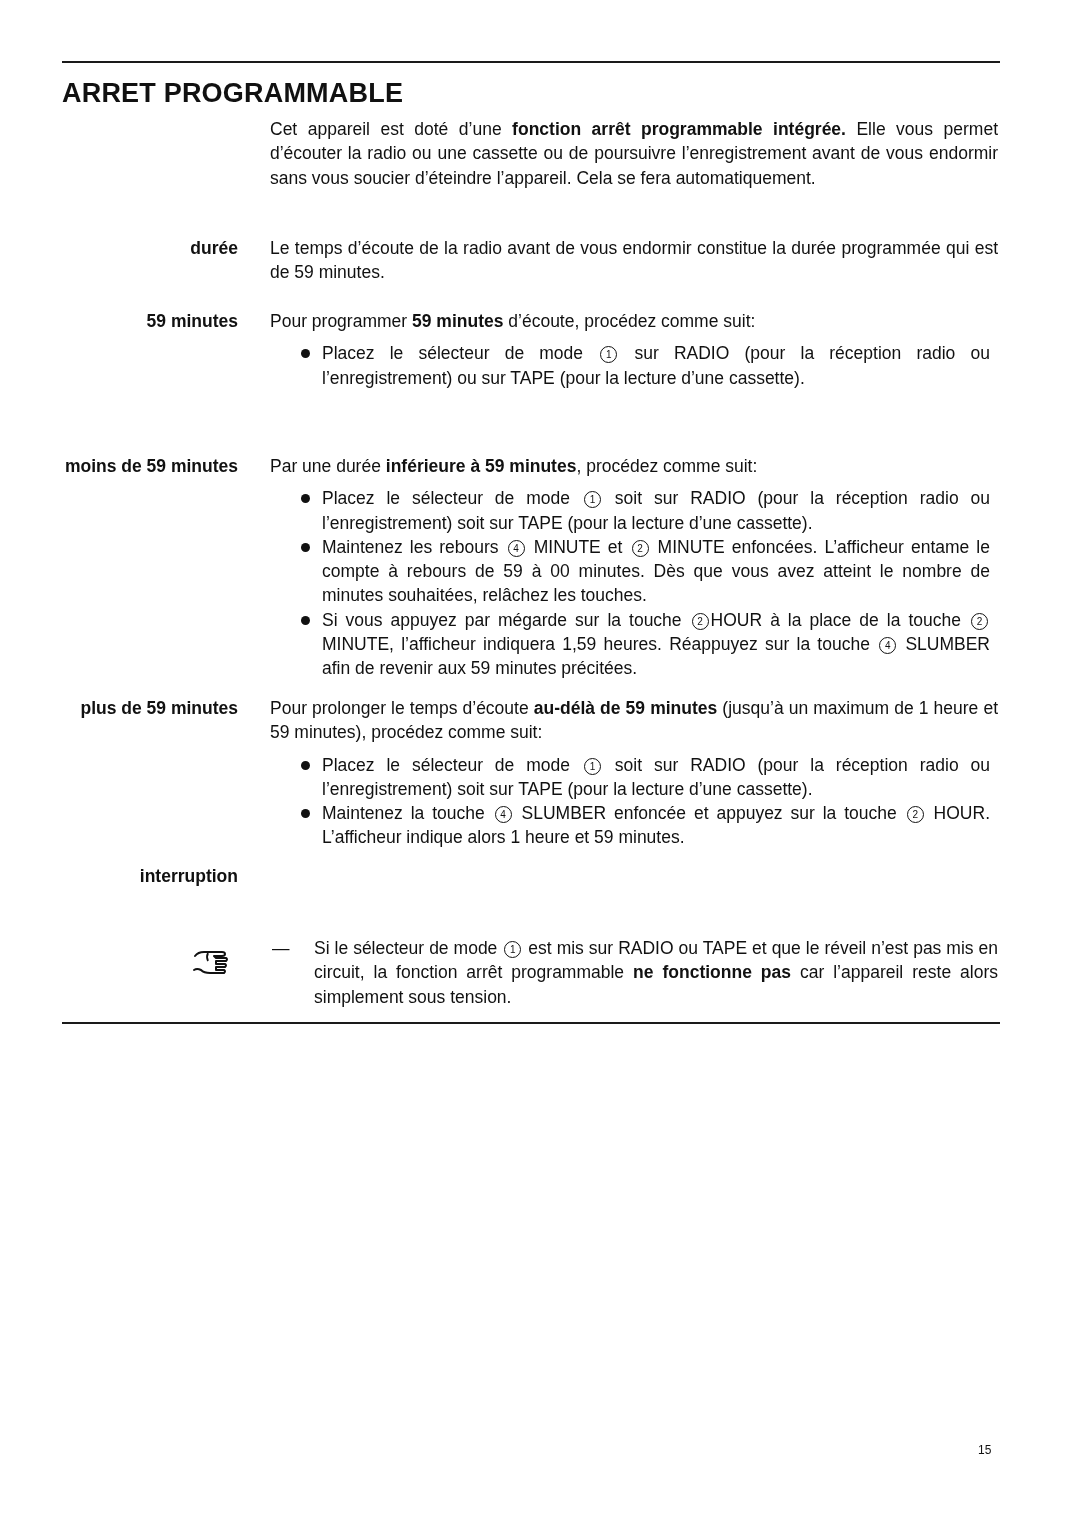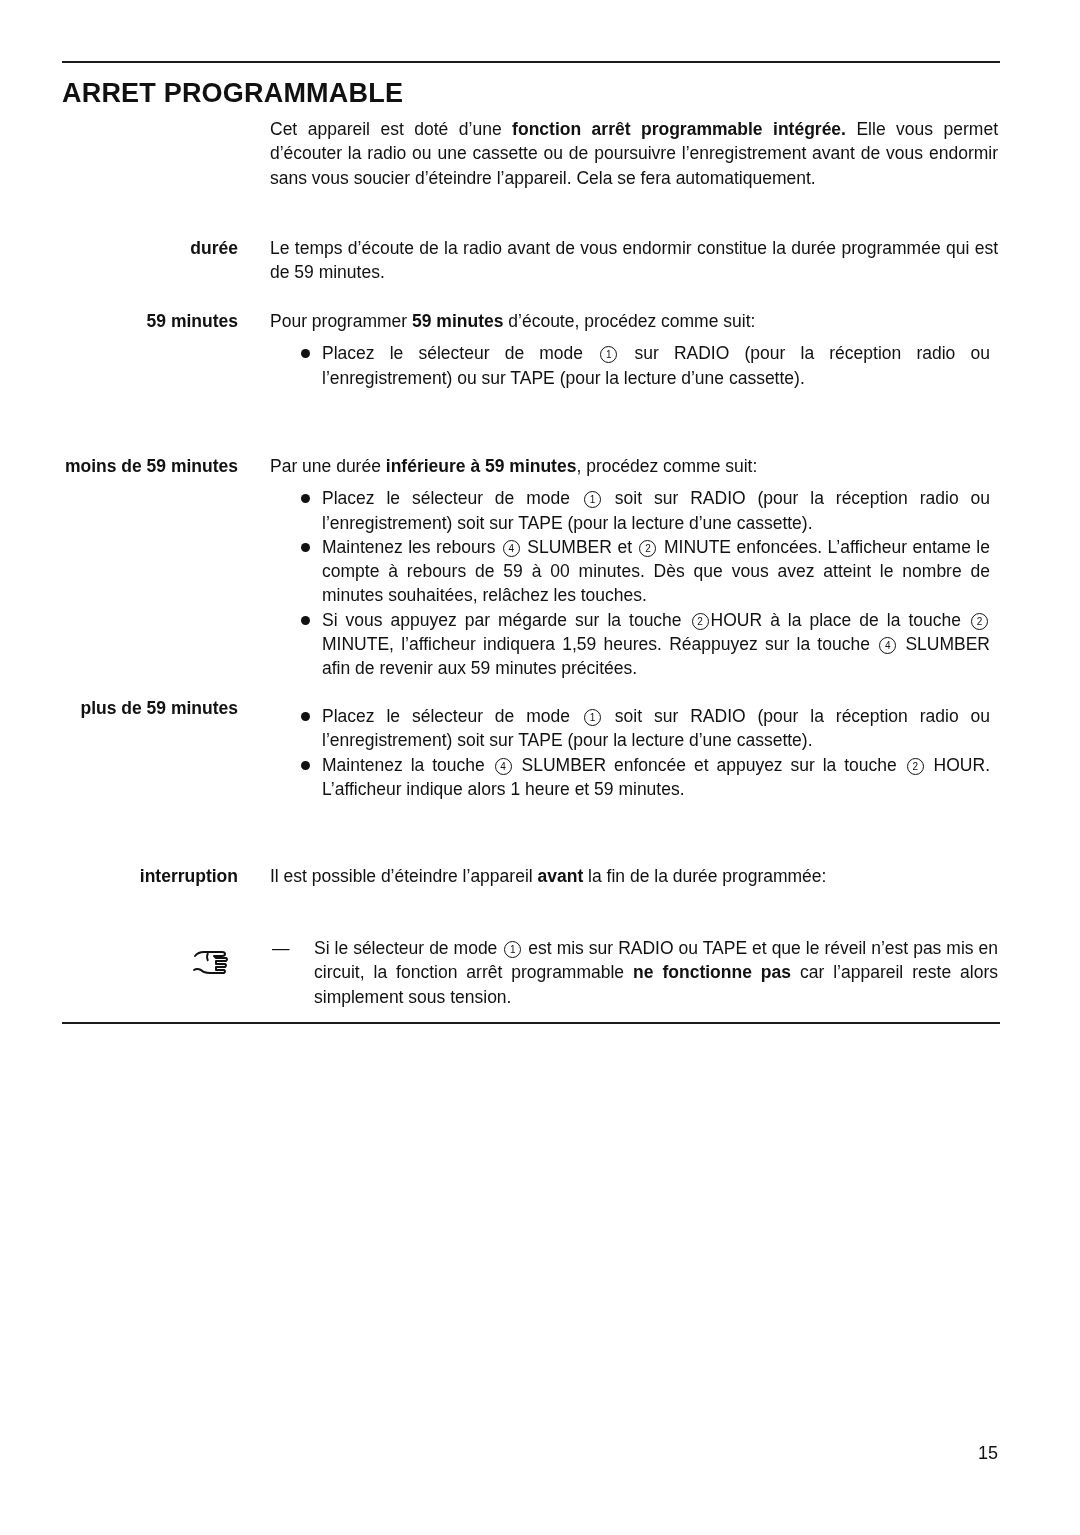"SLUMBER et" span { text: SLUMBER -> MINUTE }
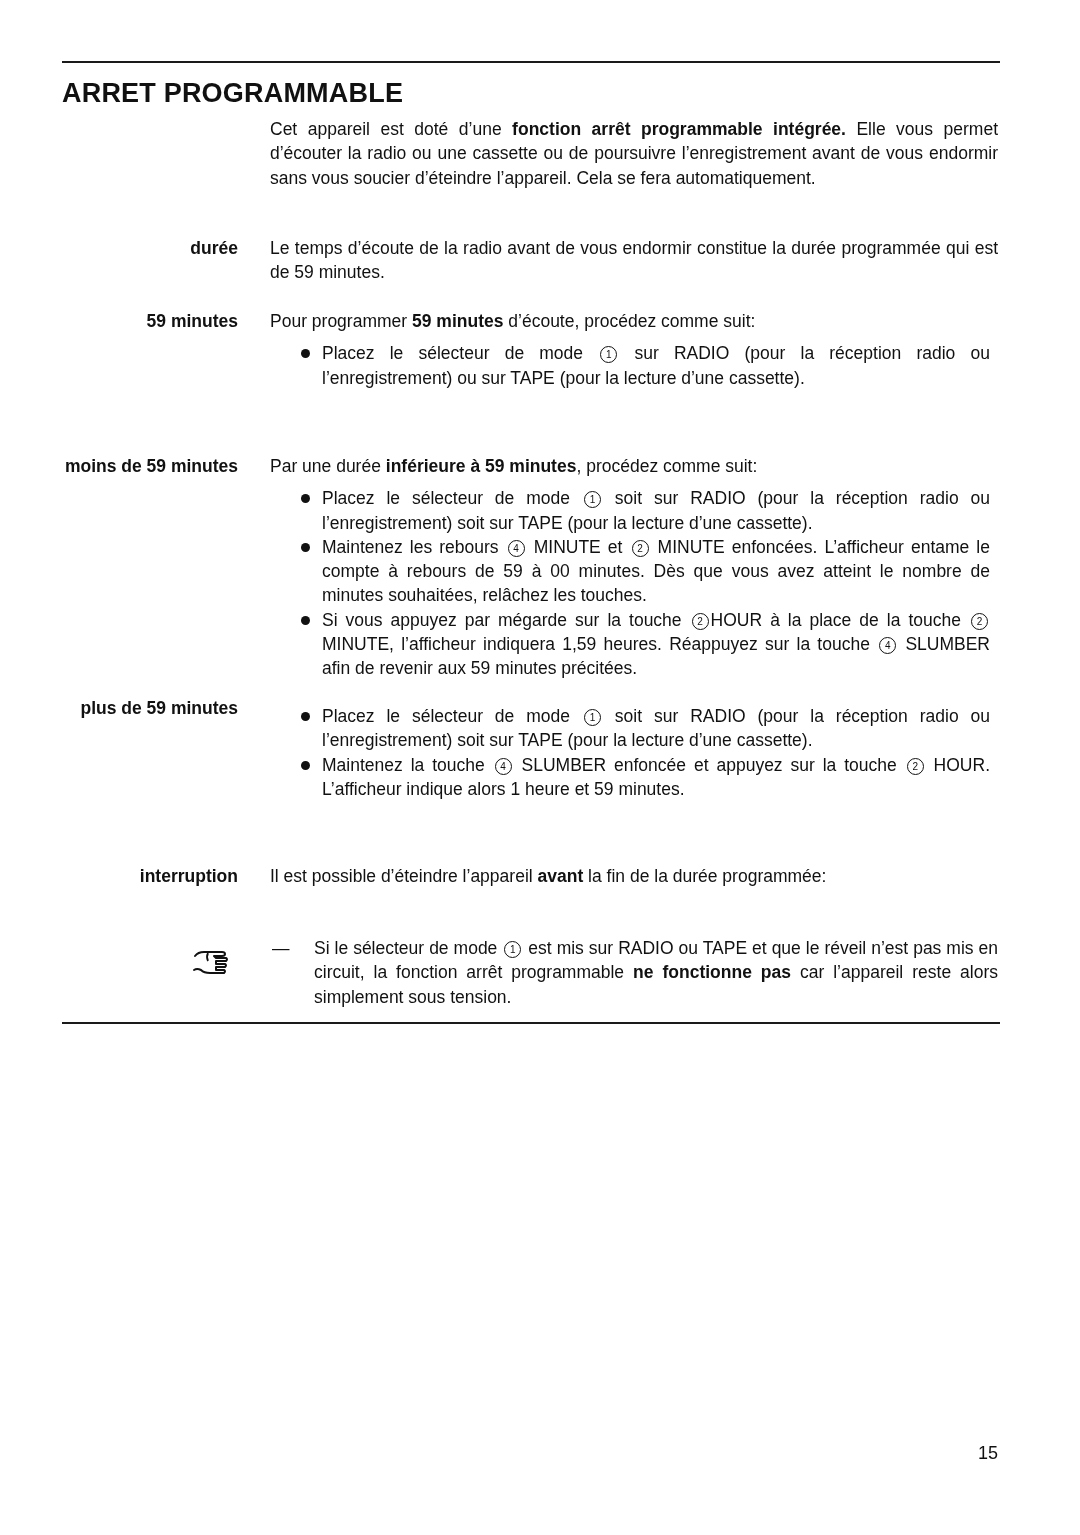"Pour prolonger le temps d’écoute" p { html: none -> <p><span>Pour prolonger le temps d’écoute </span><b>au-délà de 59 minutes</b><span> (jusqu’à un maximum de 1 heure et 59 minutes), procédez comme suit:</span></p> }
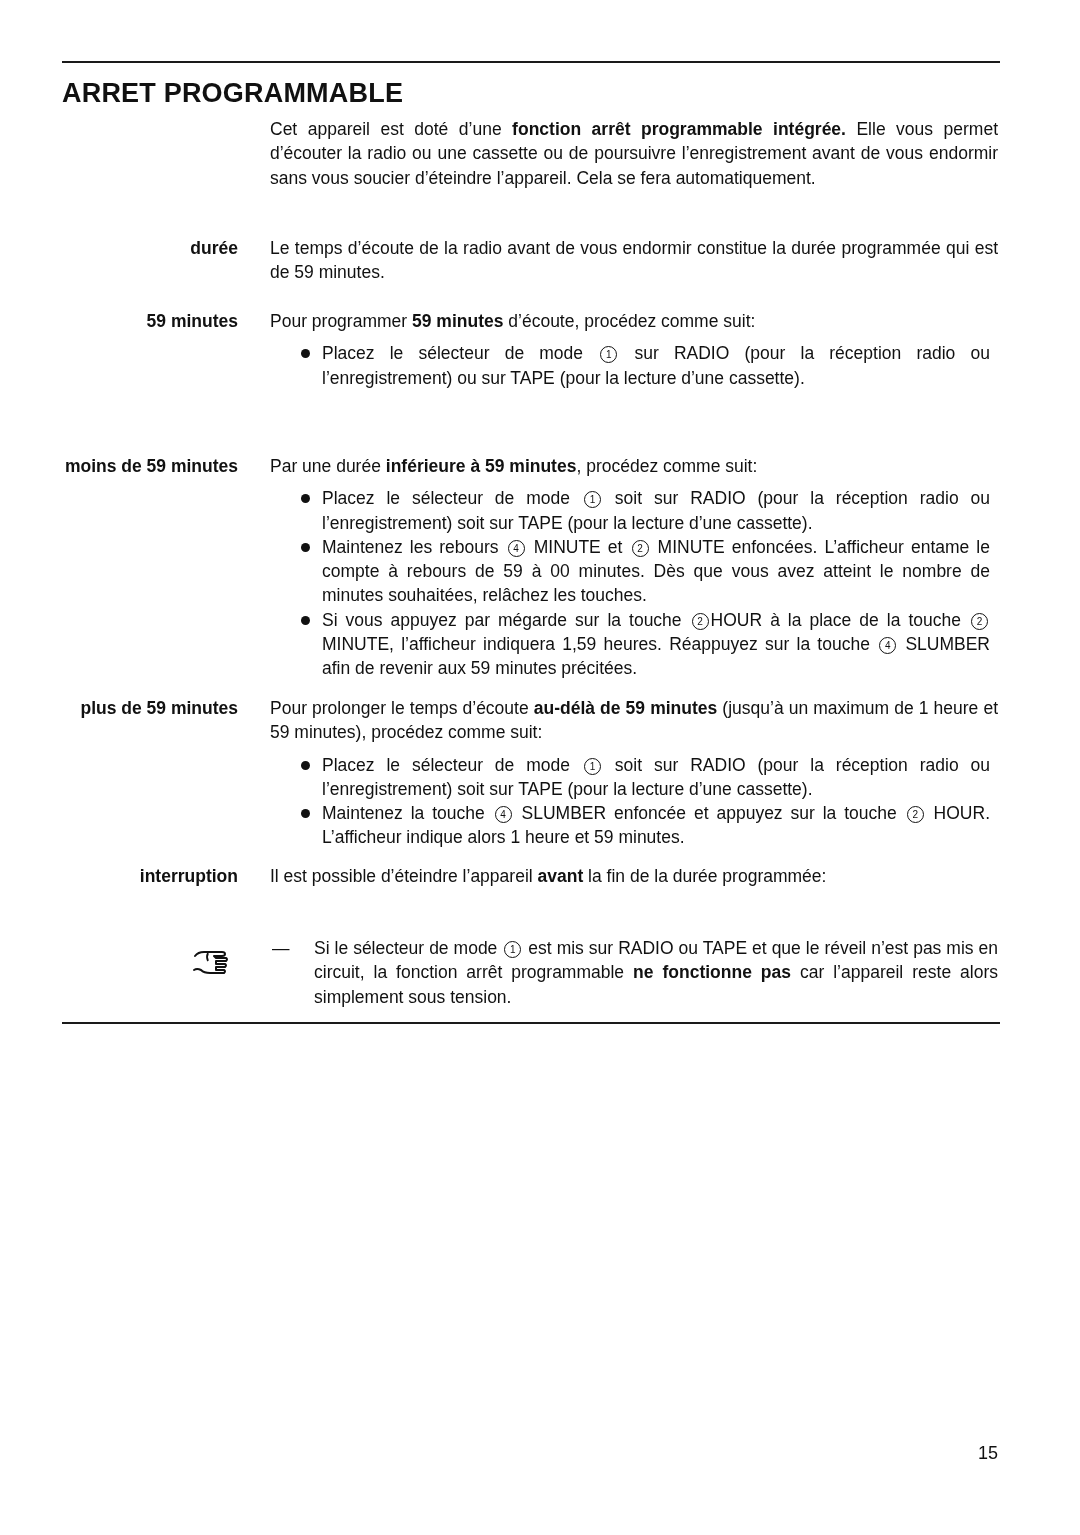"Il est possible d’éteindre l’appareil" p { html: <p><span>Il est possible d’éteindre l’appareil </span><b>avant</b><span> la fin de la durée programmée:</span></p> -> none }
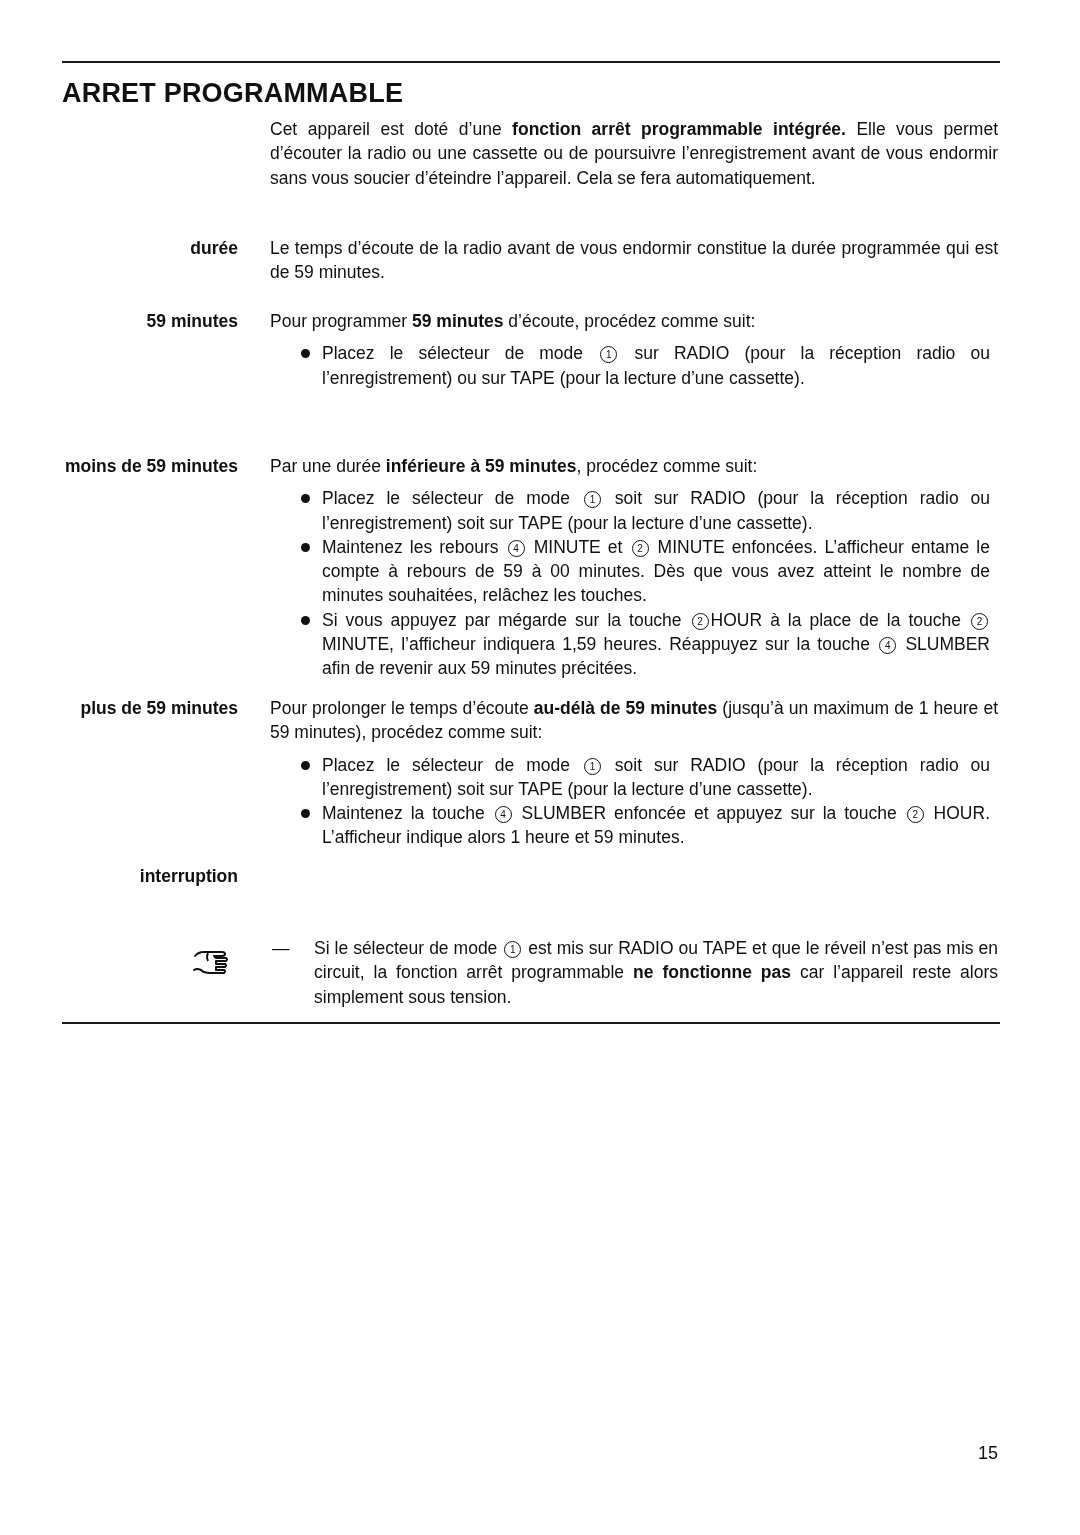"15" .pagenum { font-size: 18px -> 12px }
